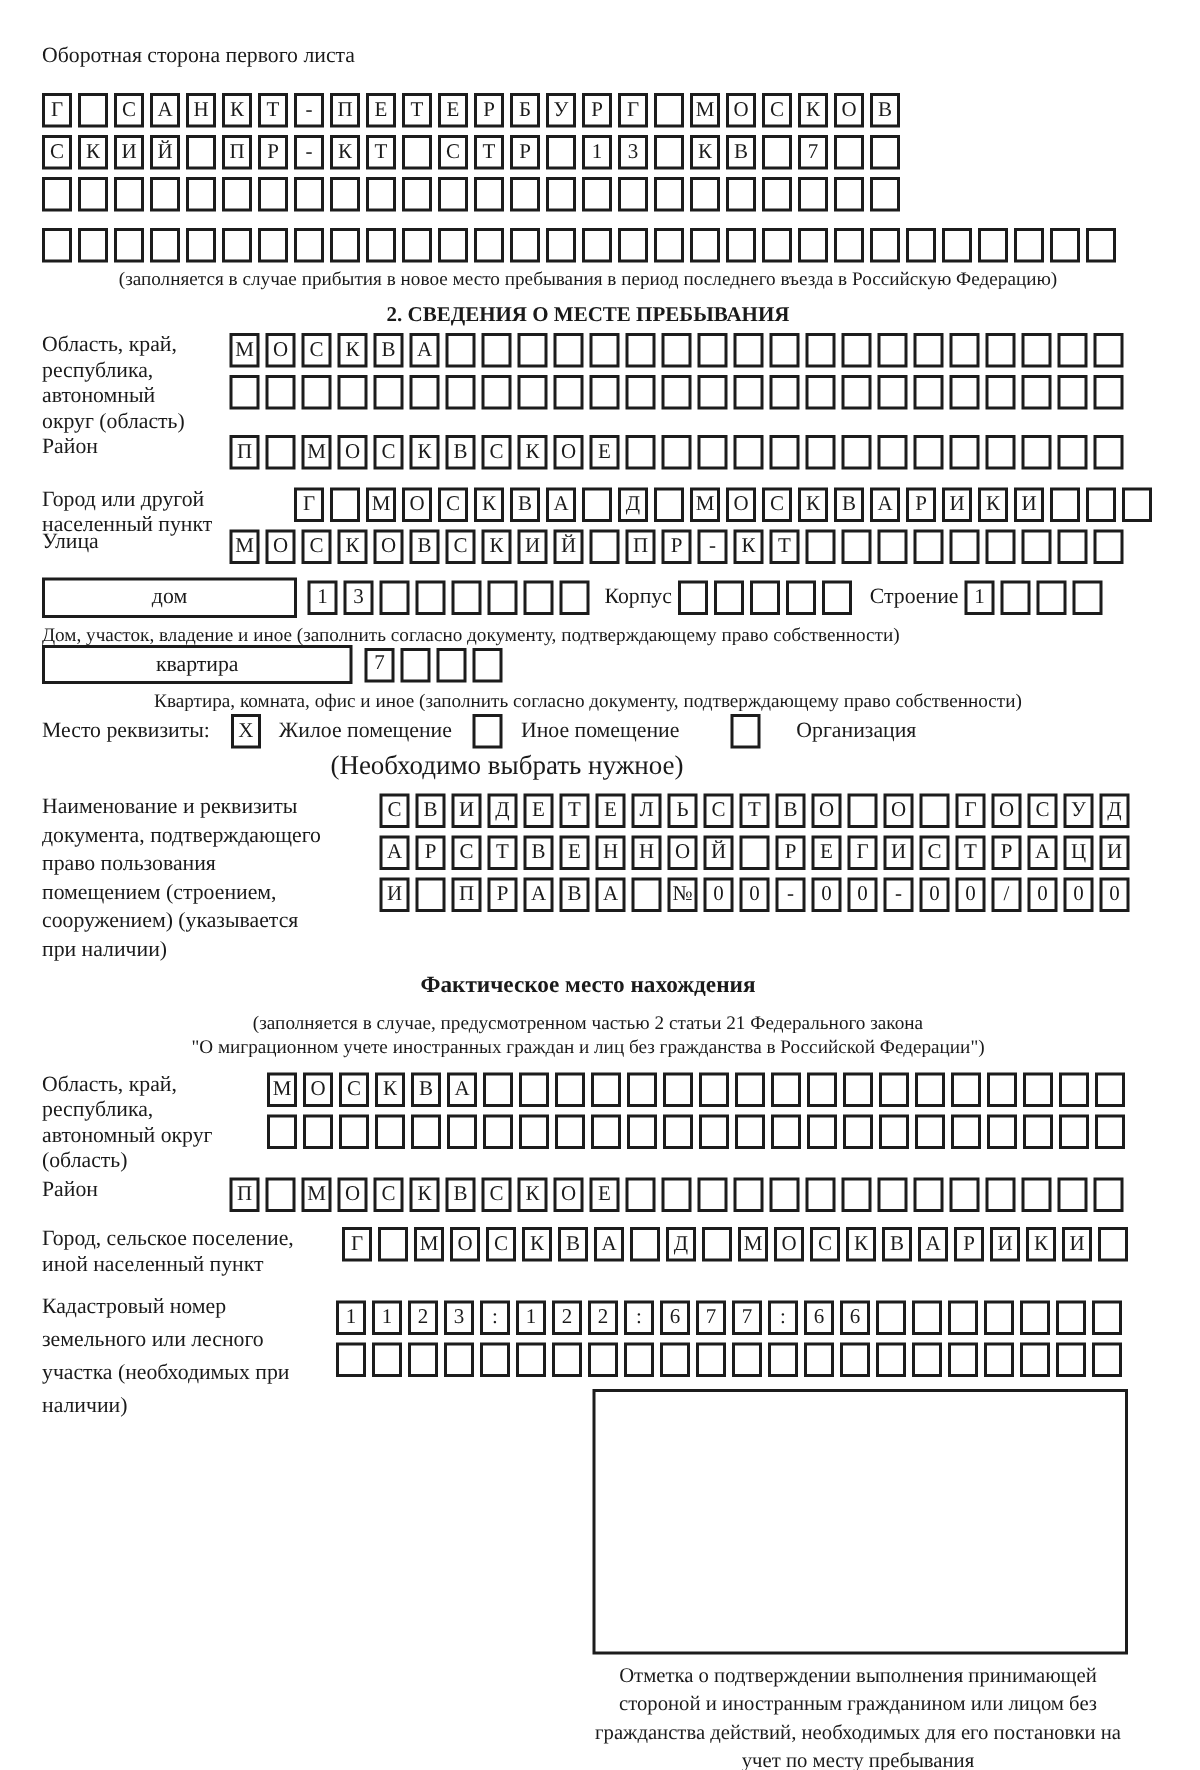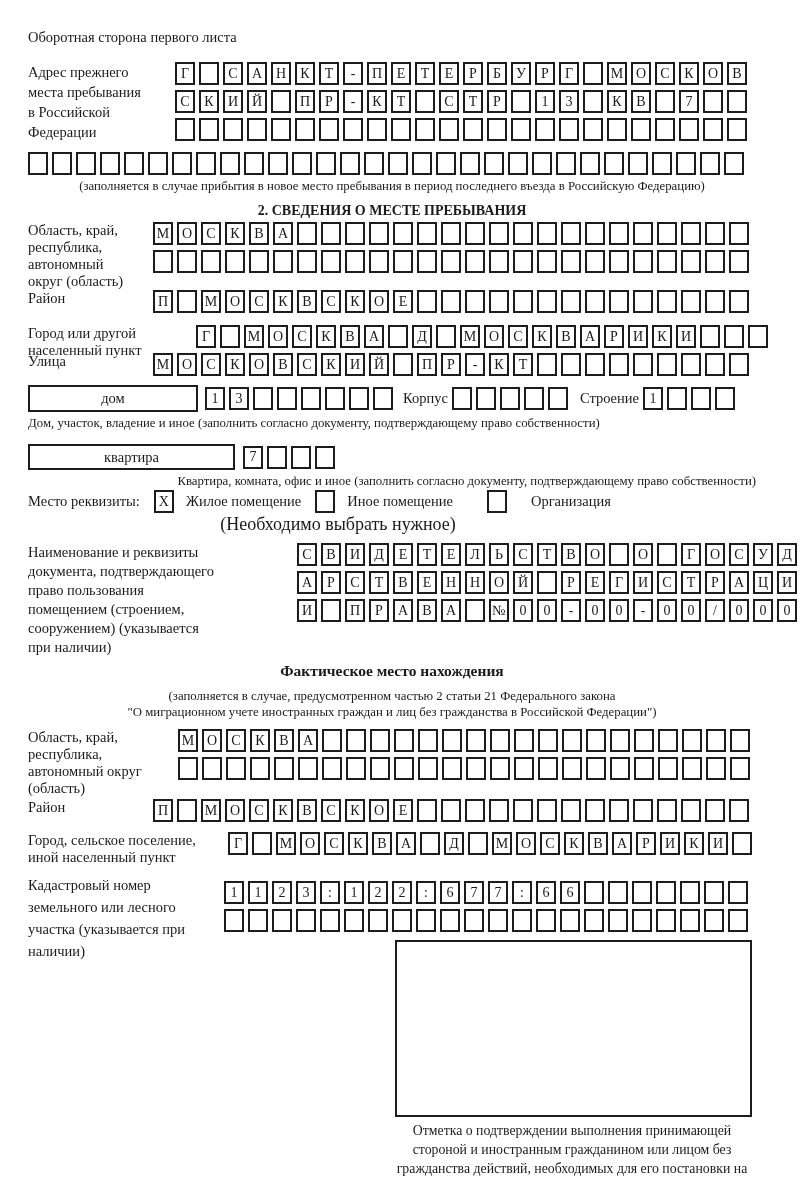"Адрес прежнего места пребывания в" div.lbl { html: <div> <span>Адрес прежнего места пребывания в Российской Федерации</span> </div> -> none }
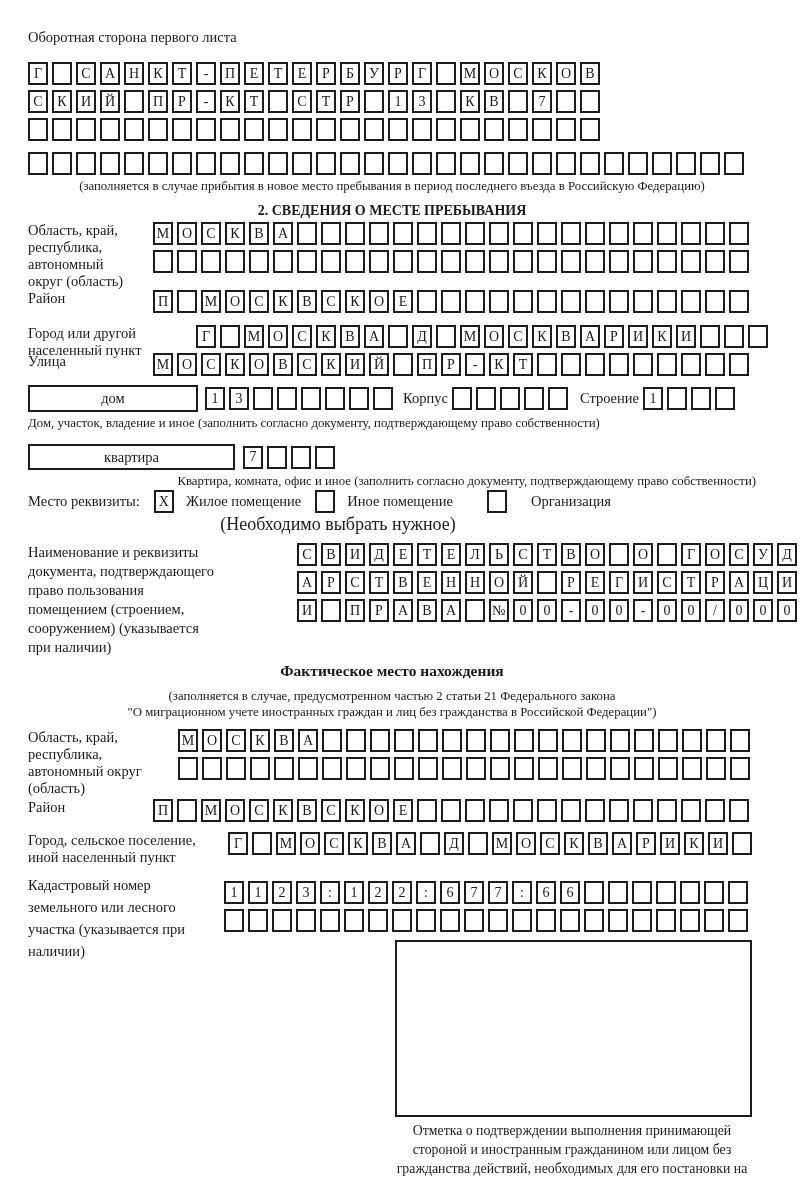"квартира" .kvartira-row { margin-top: 14px -> 0 }
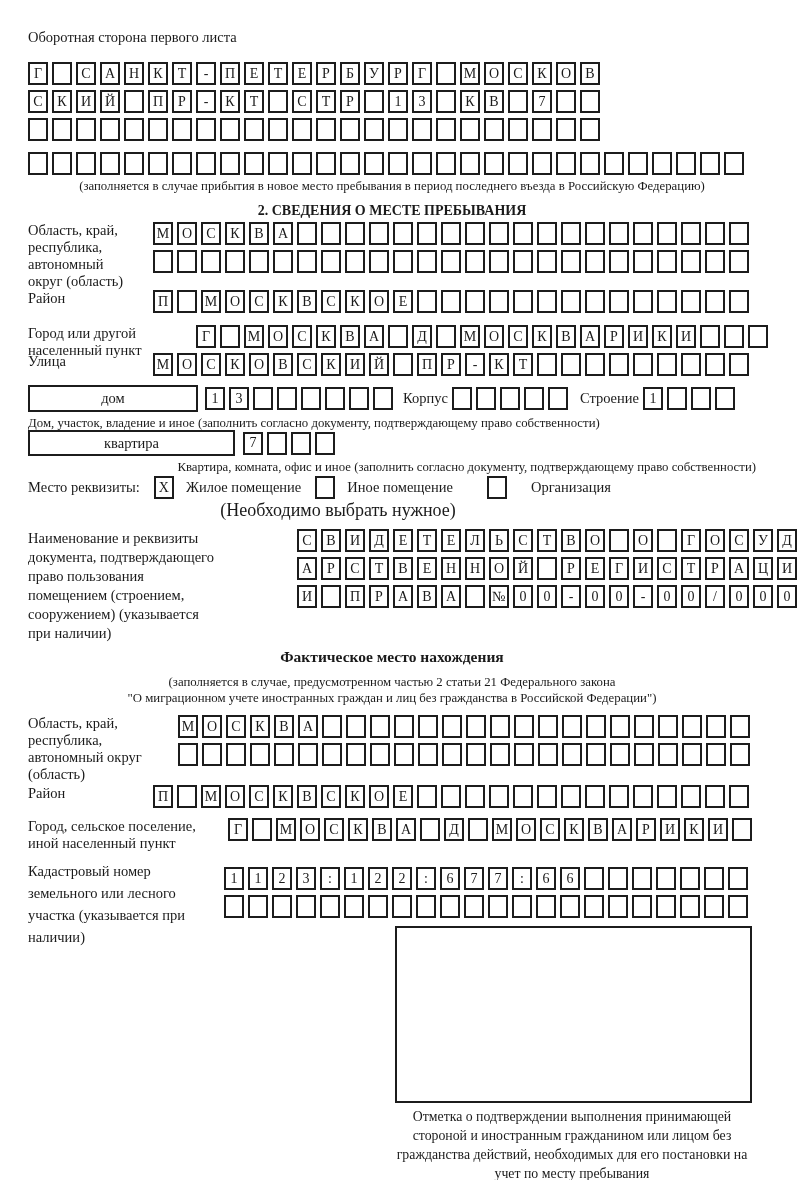"Квартира, комната, офис и иное" div.note { text-align: right -> center }
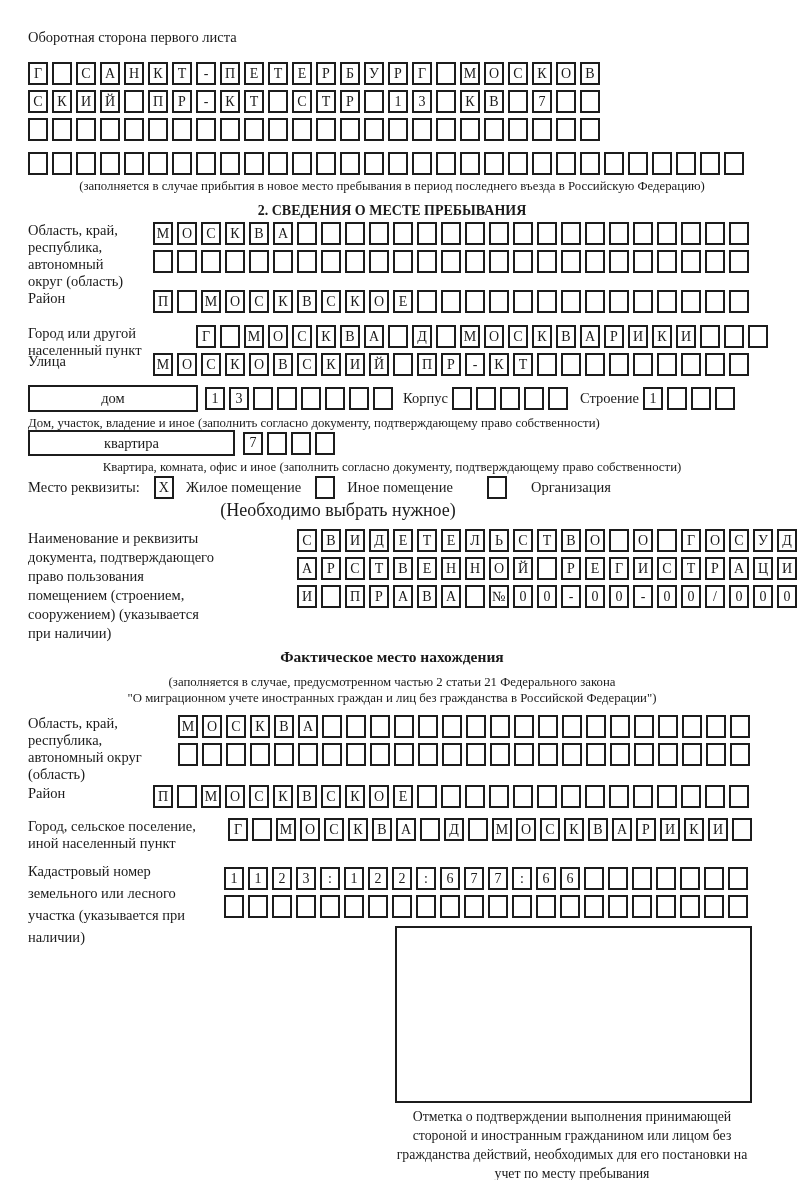"Наименование и реквизиты документа," .doc-block { gap: 44px -> none }
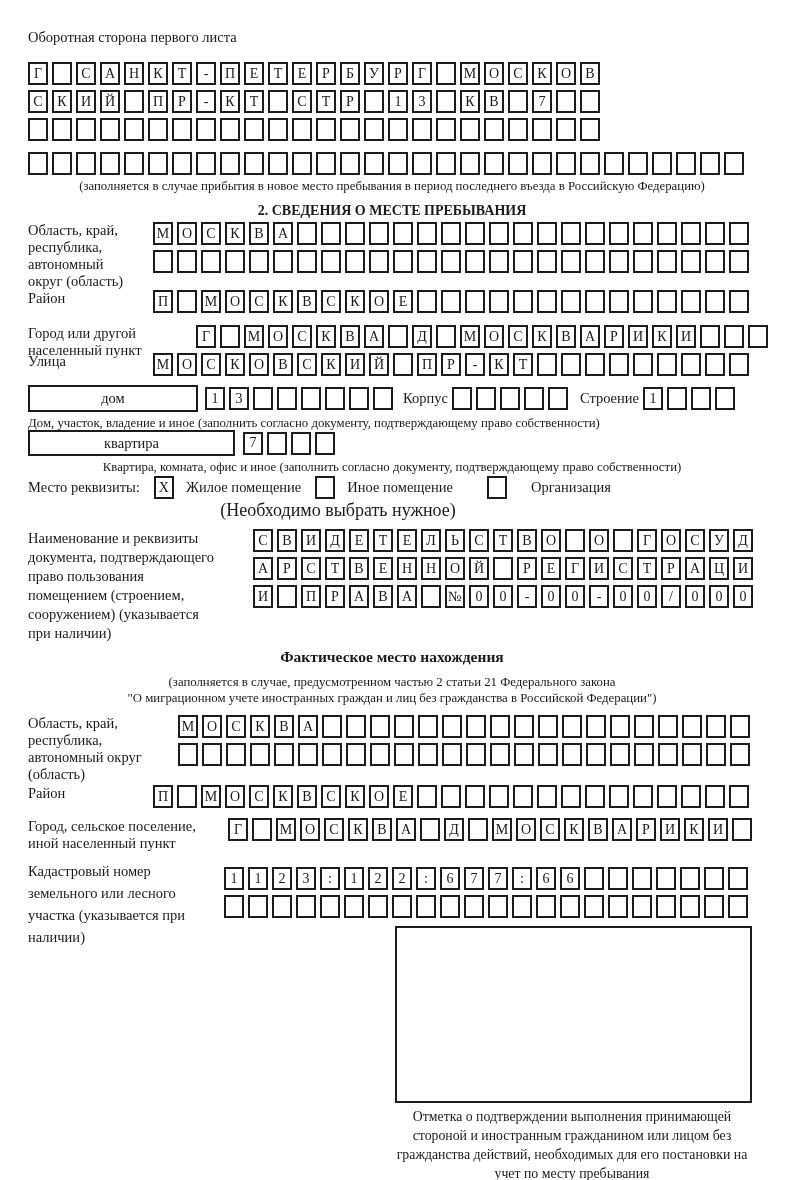"Кадастровый номер земельного или лесного" span.inner { text: указывается -> необходимых }
